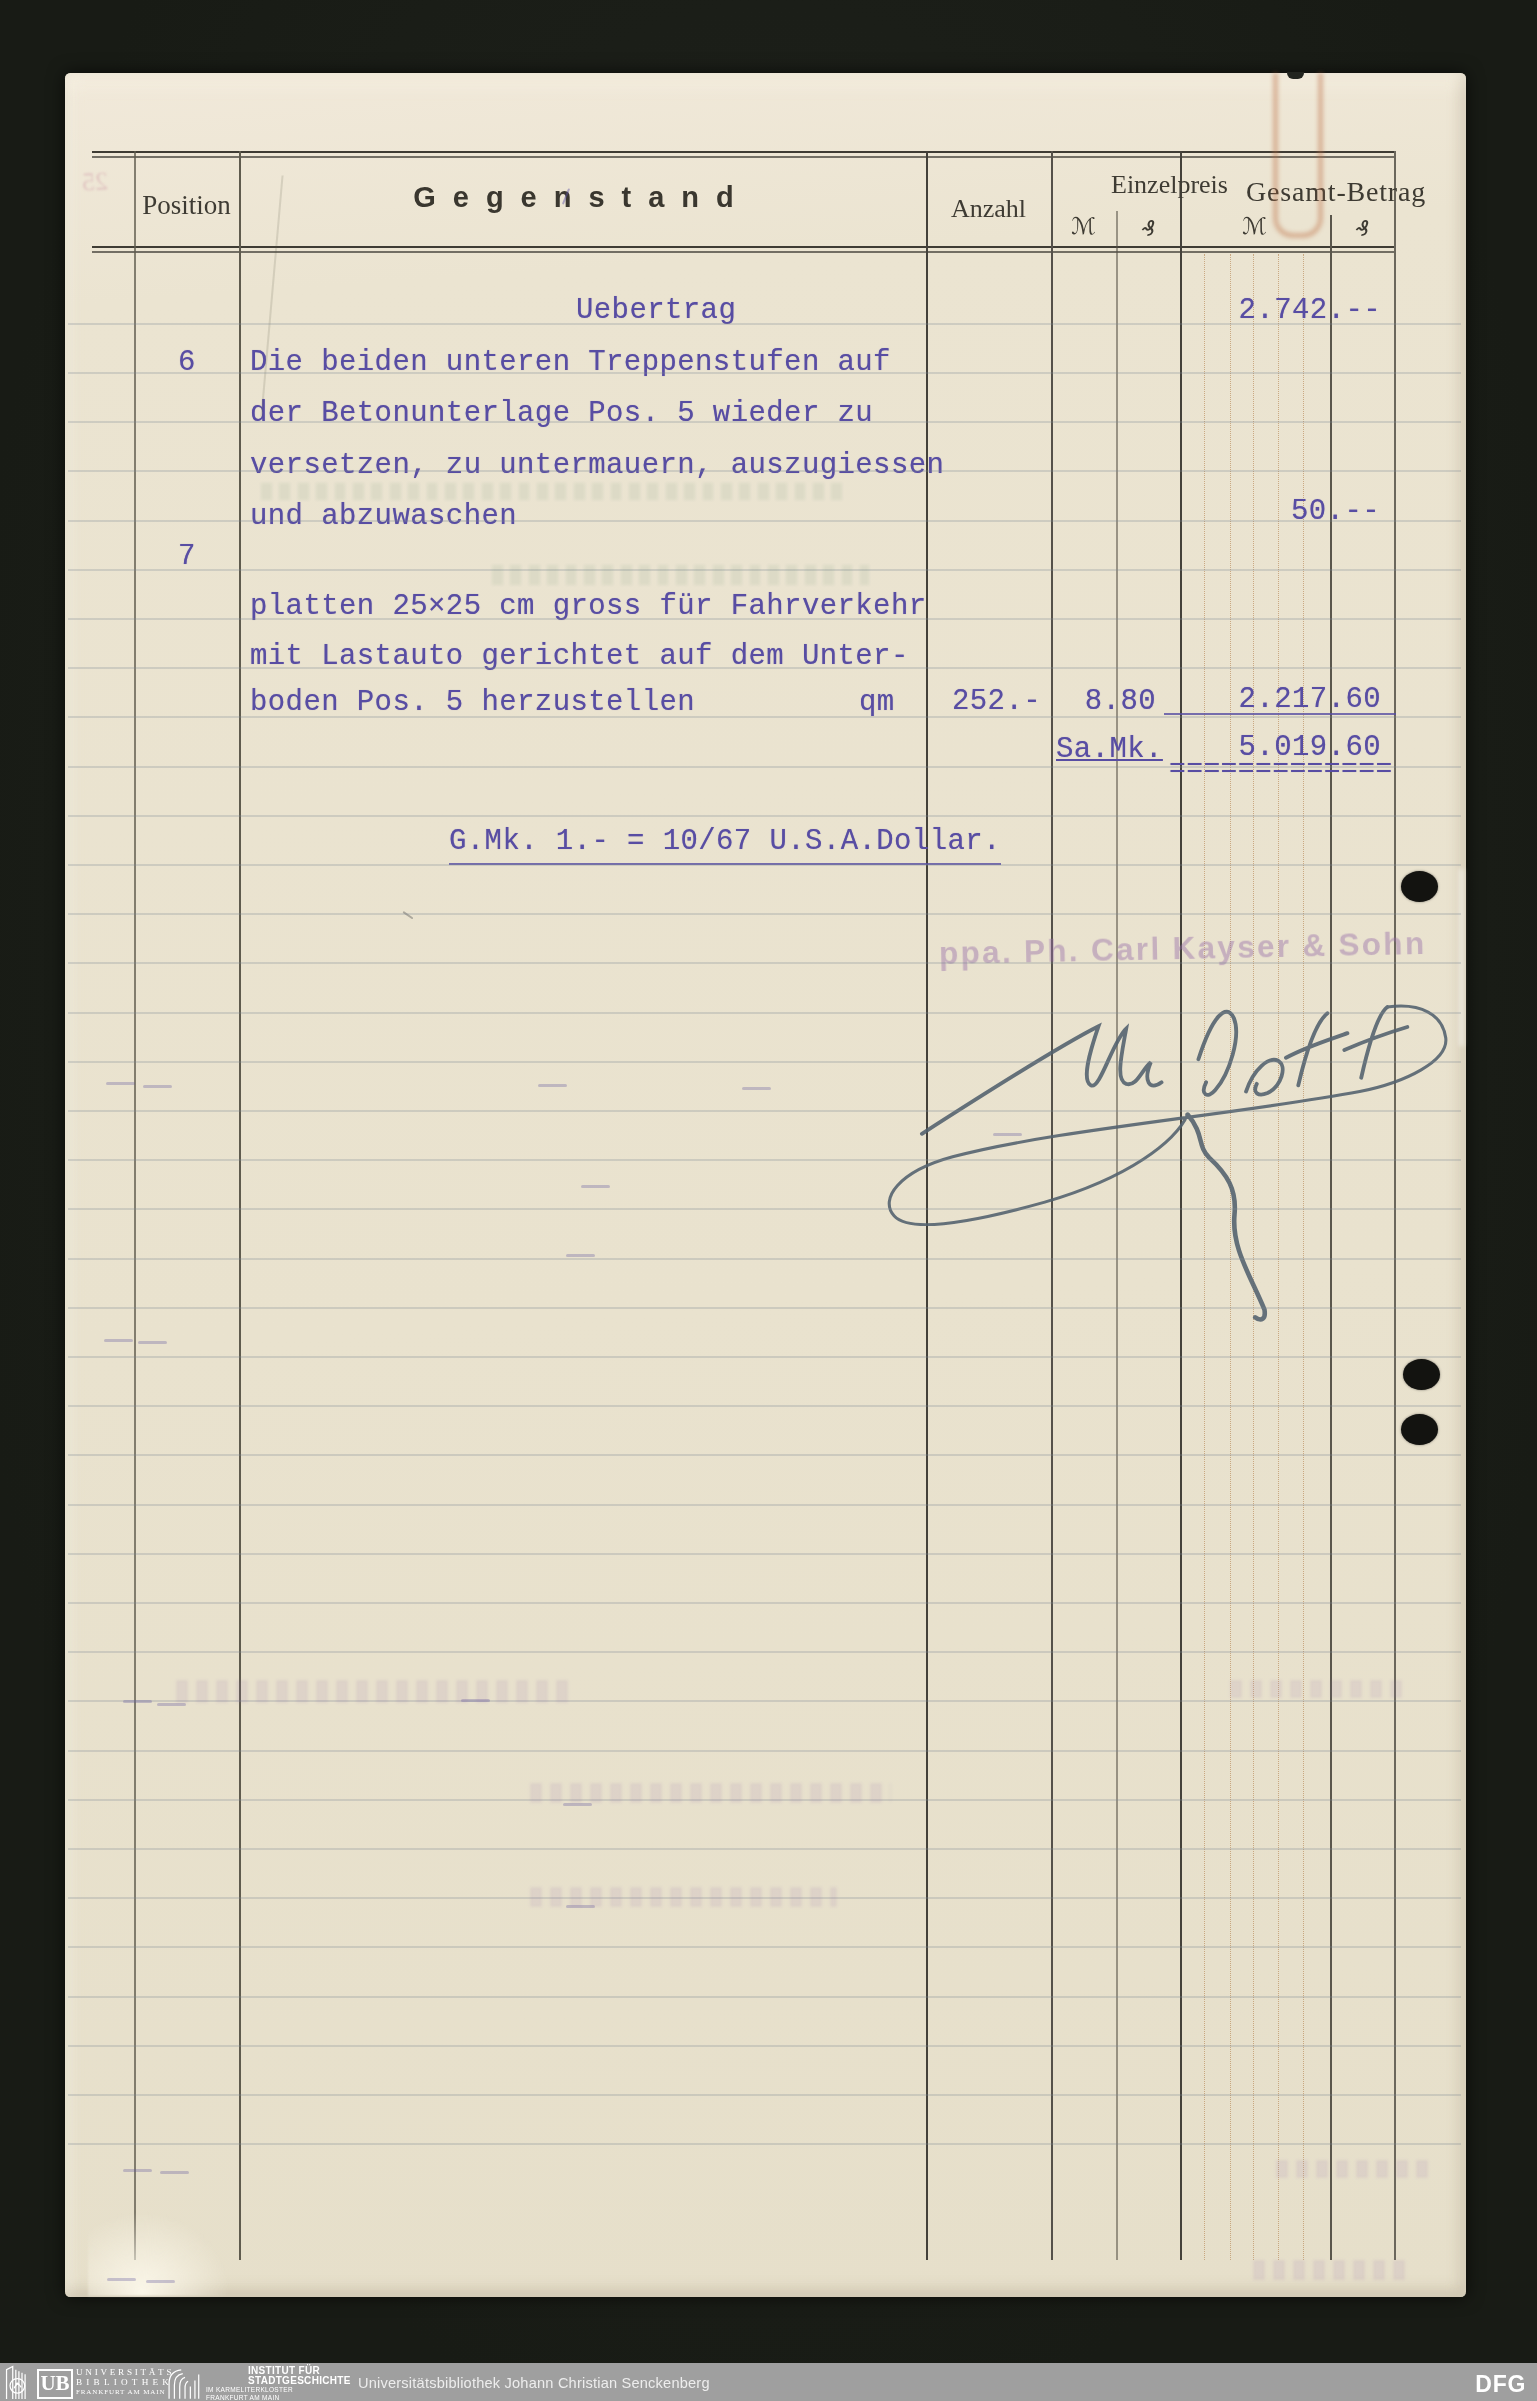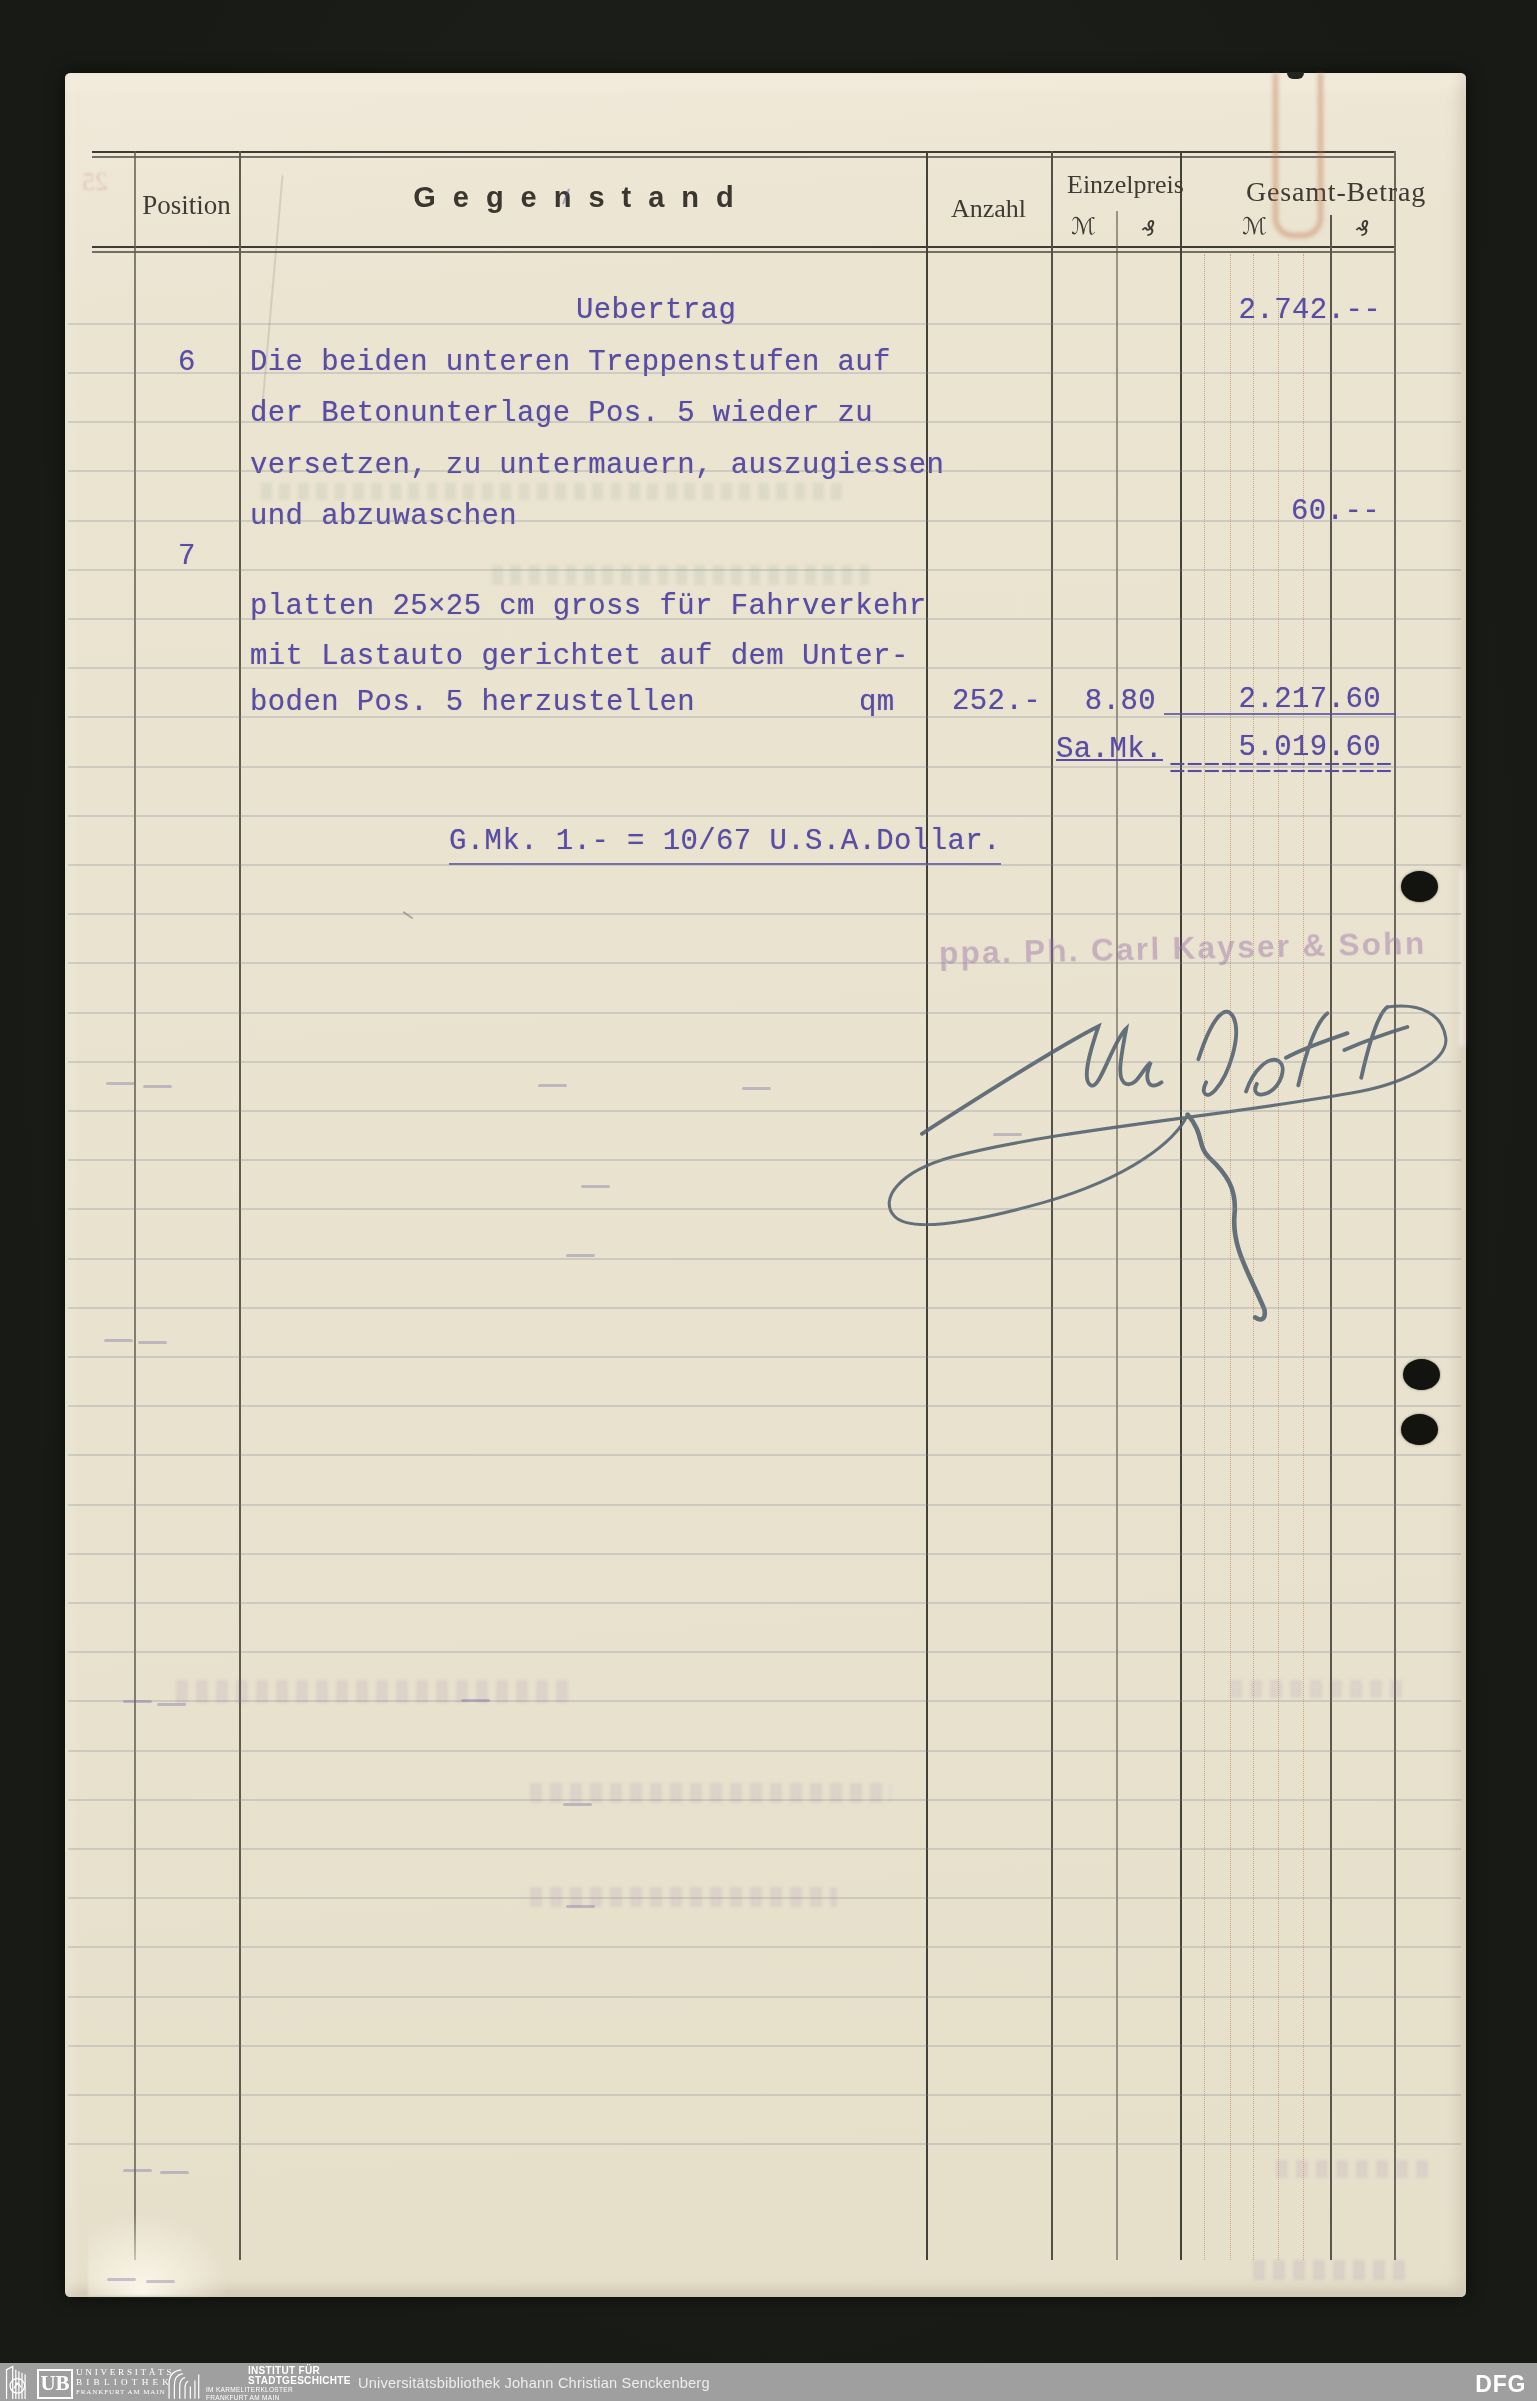"Einzelpreis" div.hcell { padding-left: none -> 44px }
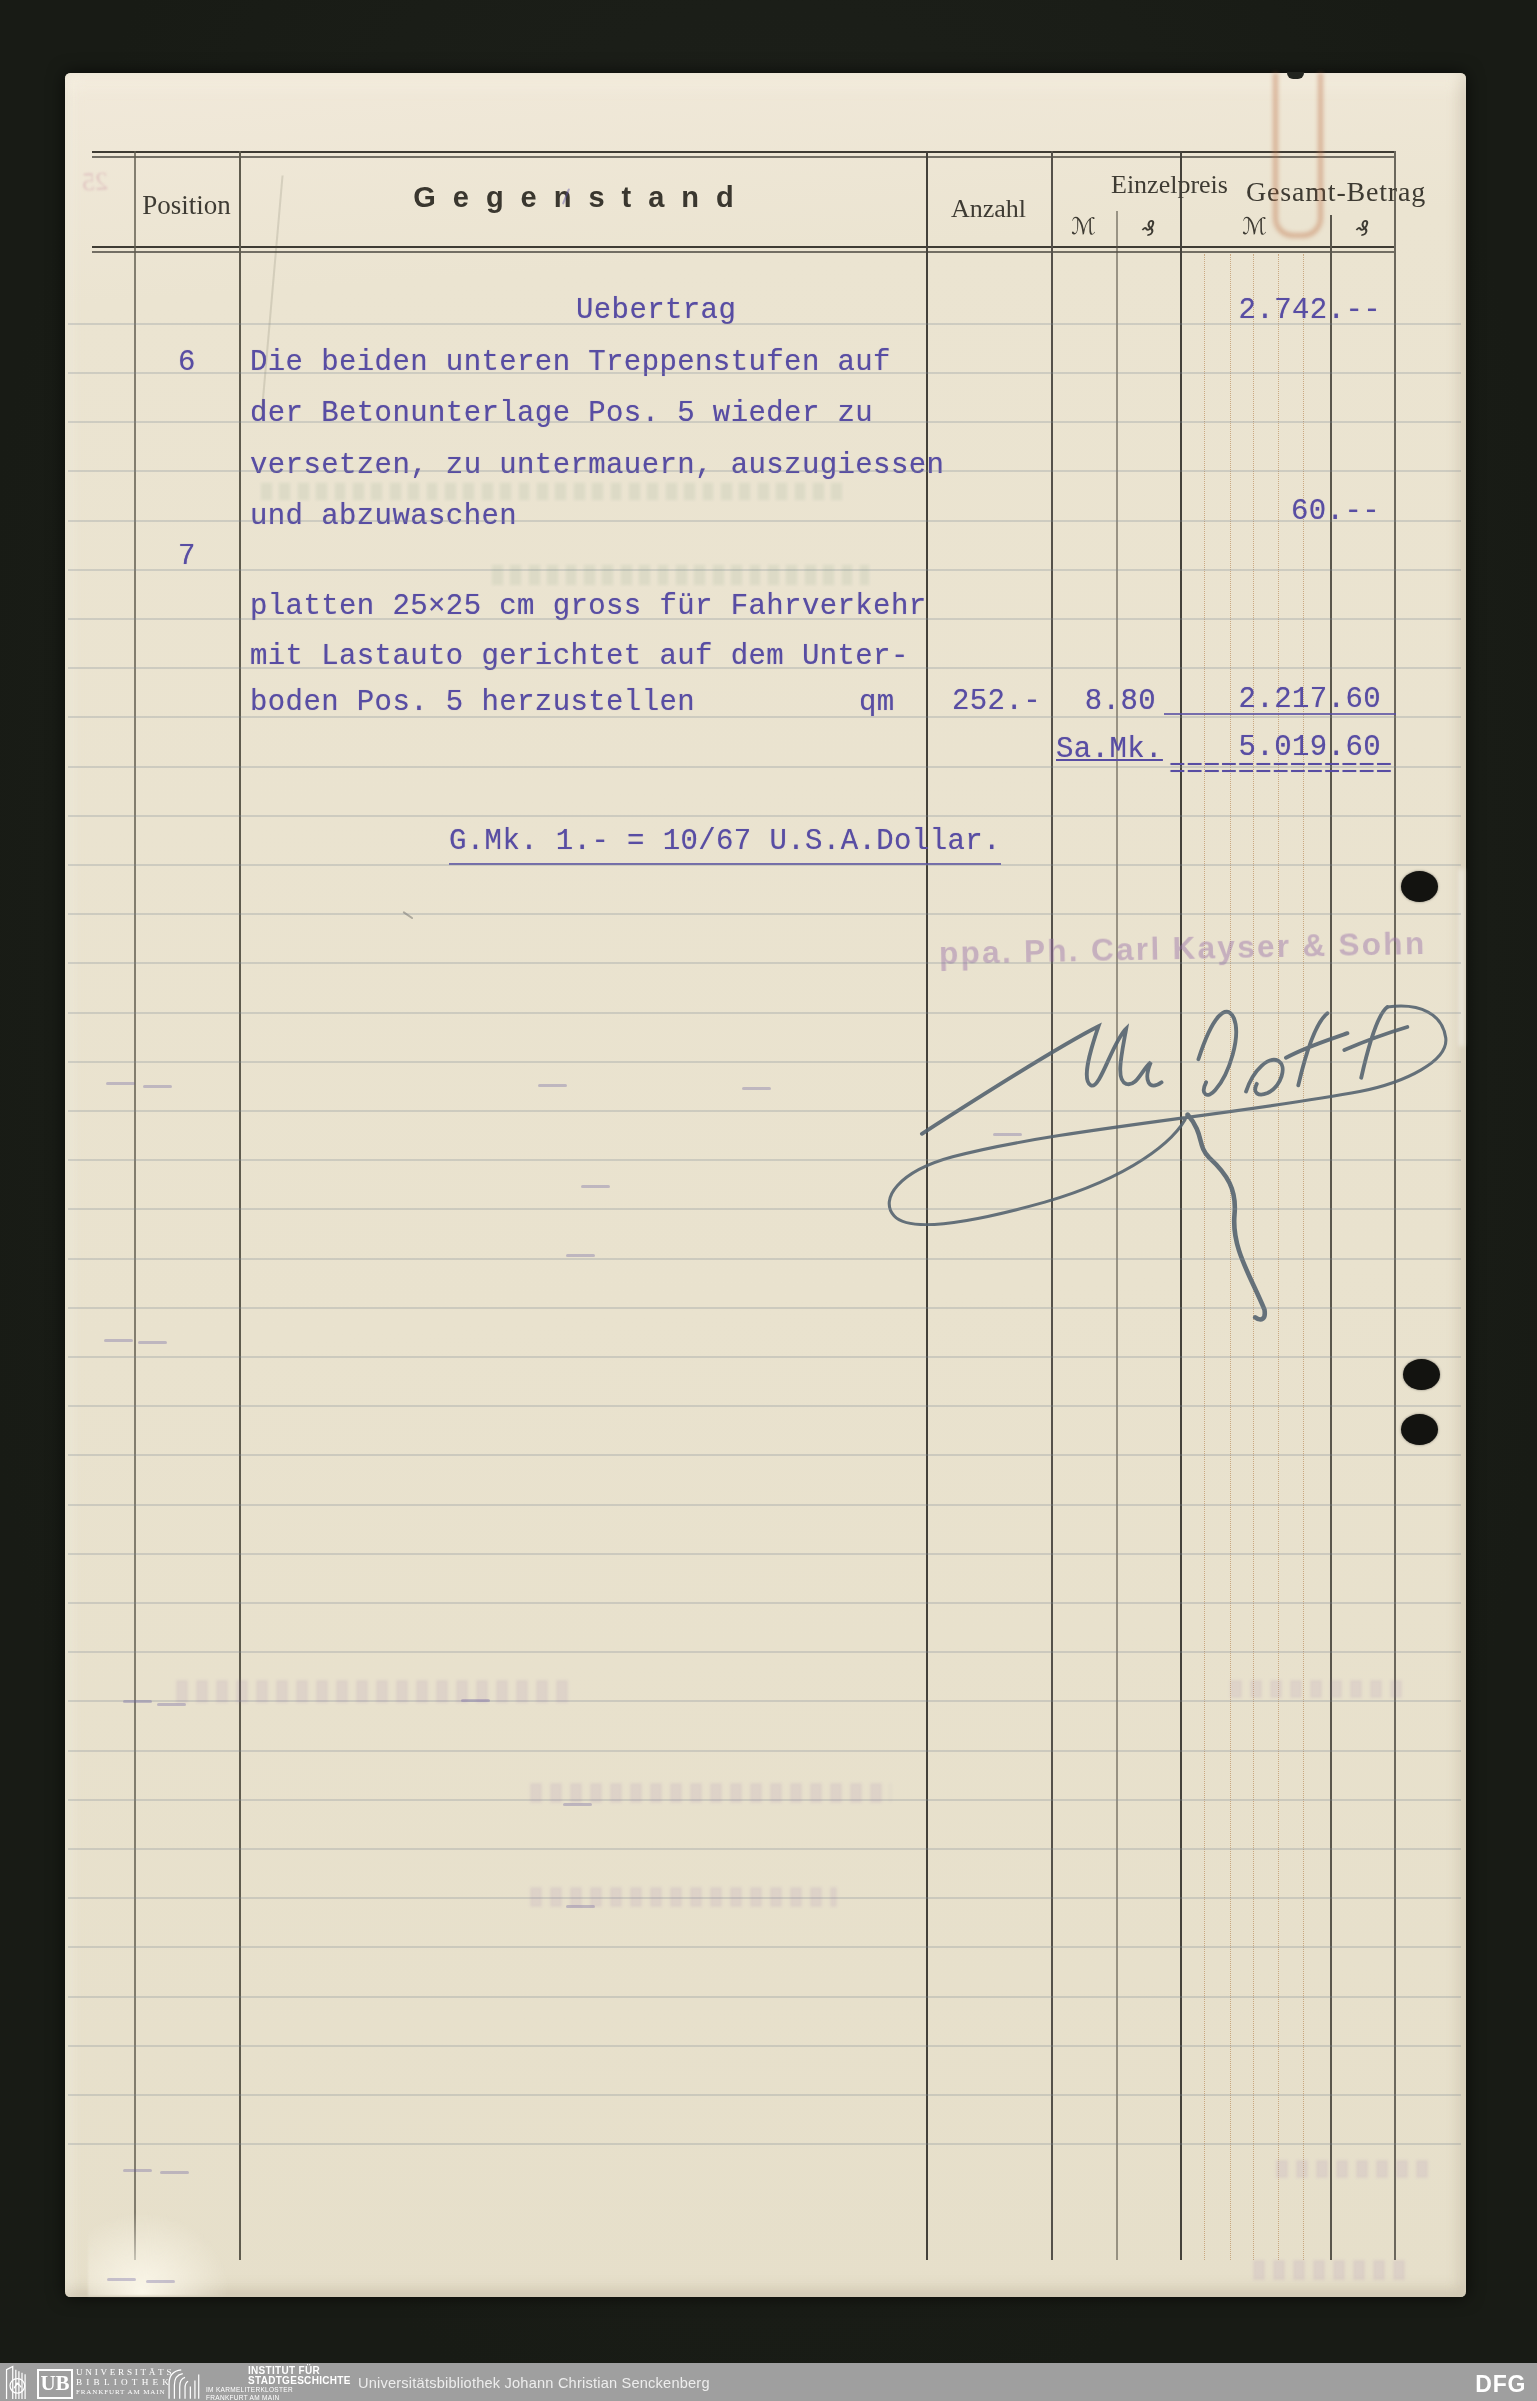"60.--" div.tw { text: 60.-- -> 50.-- }
